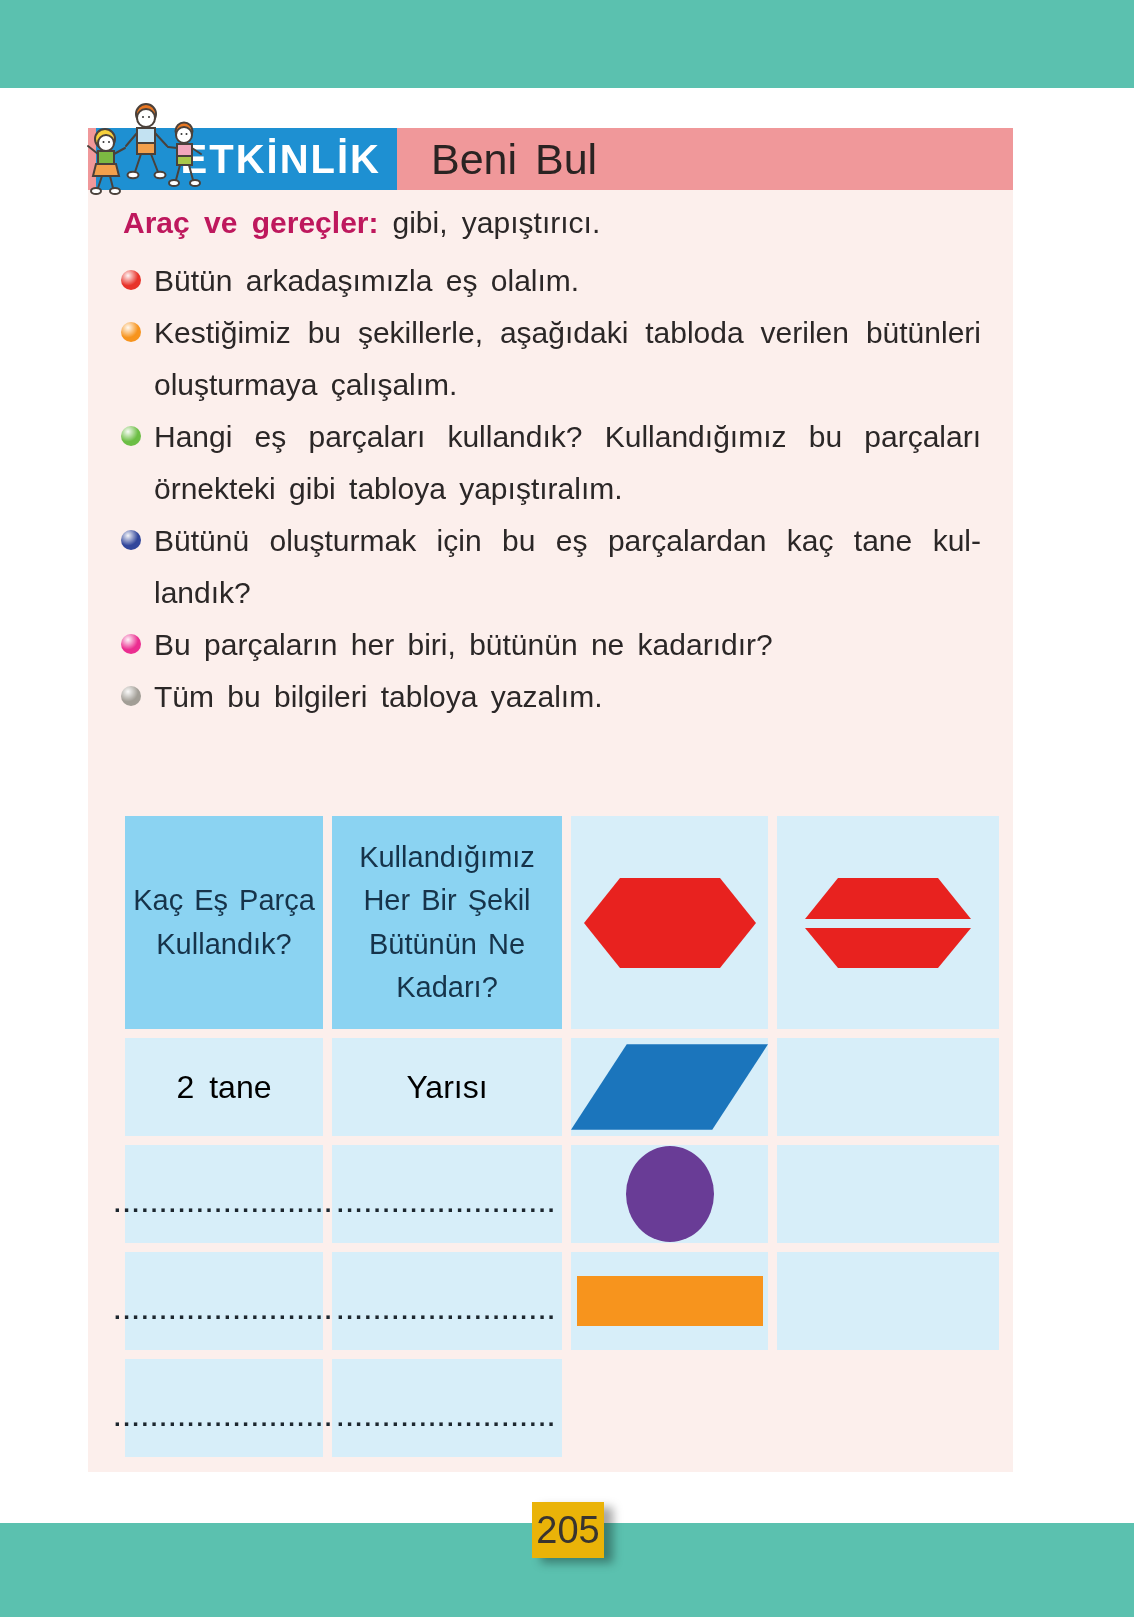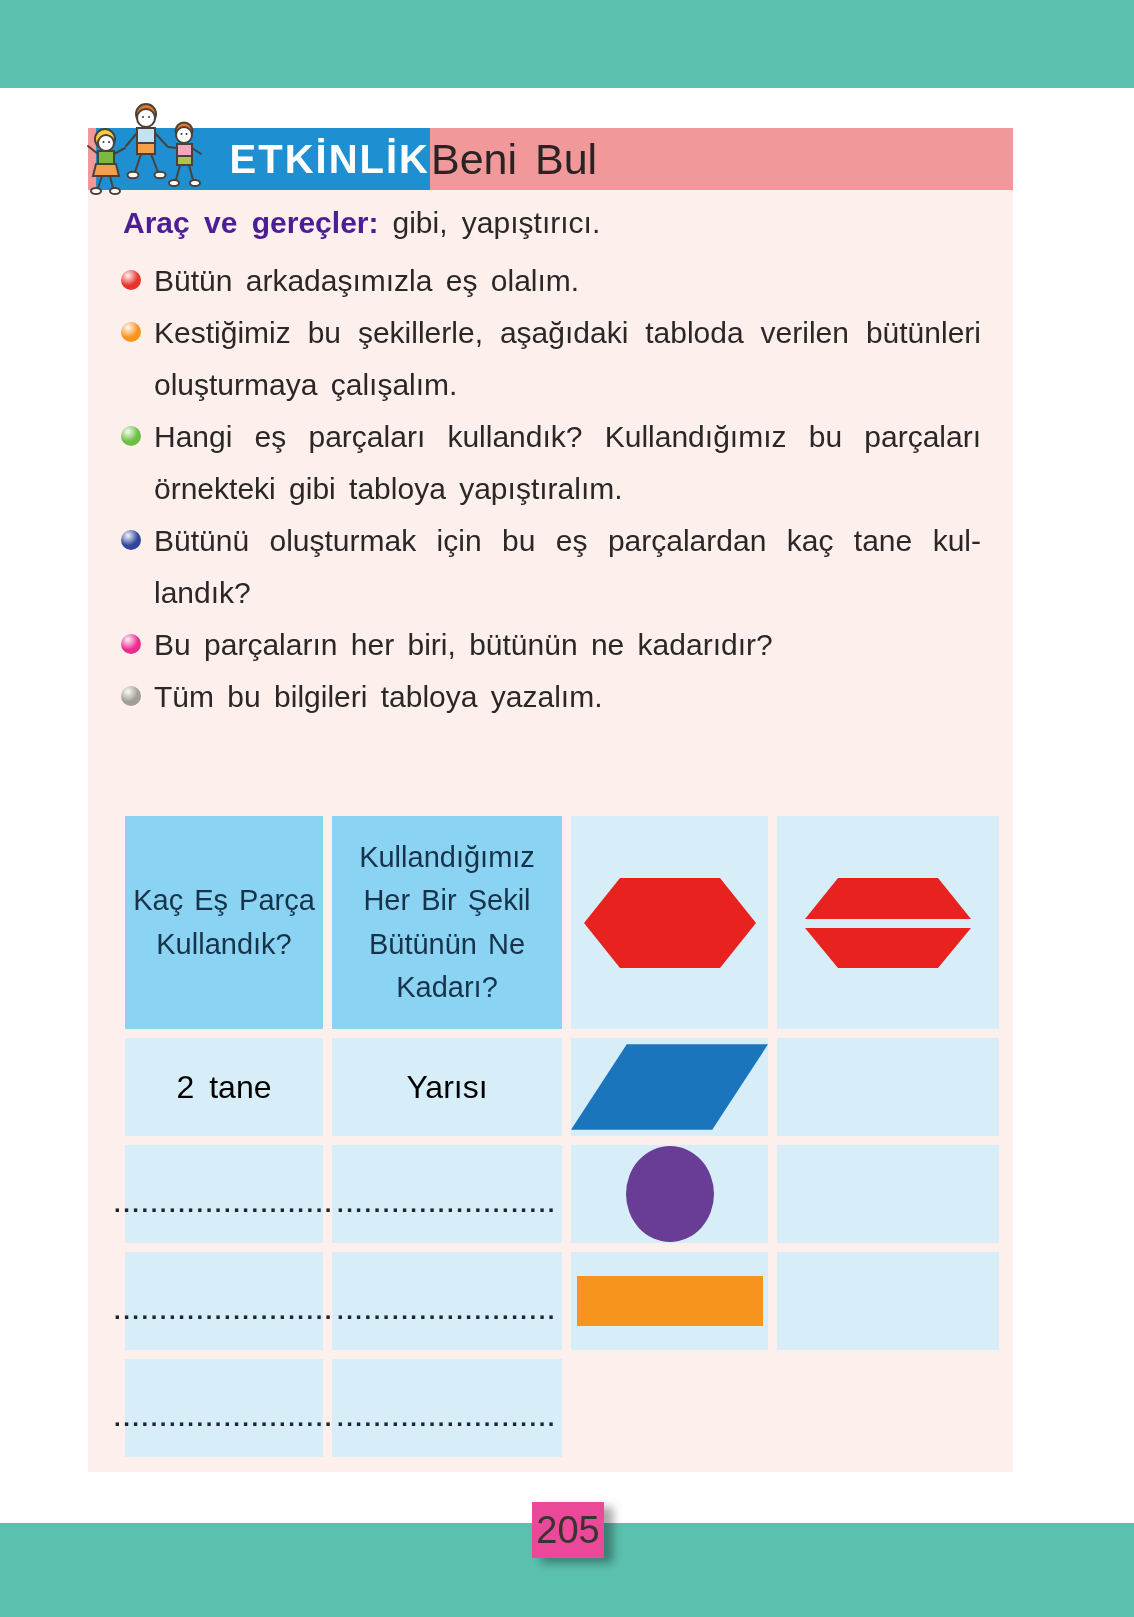"ETKİNLİK" .activity-box { padding-right: none -> 16px; width: 334px -> 301px }
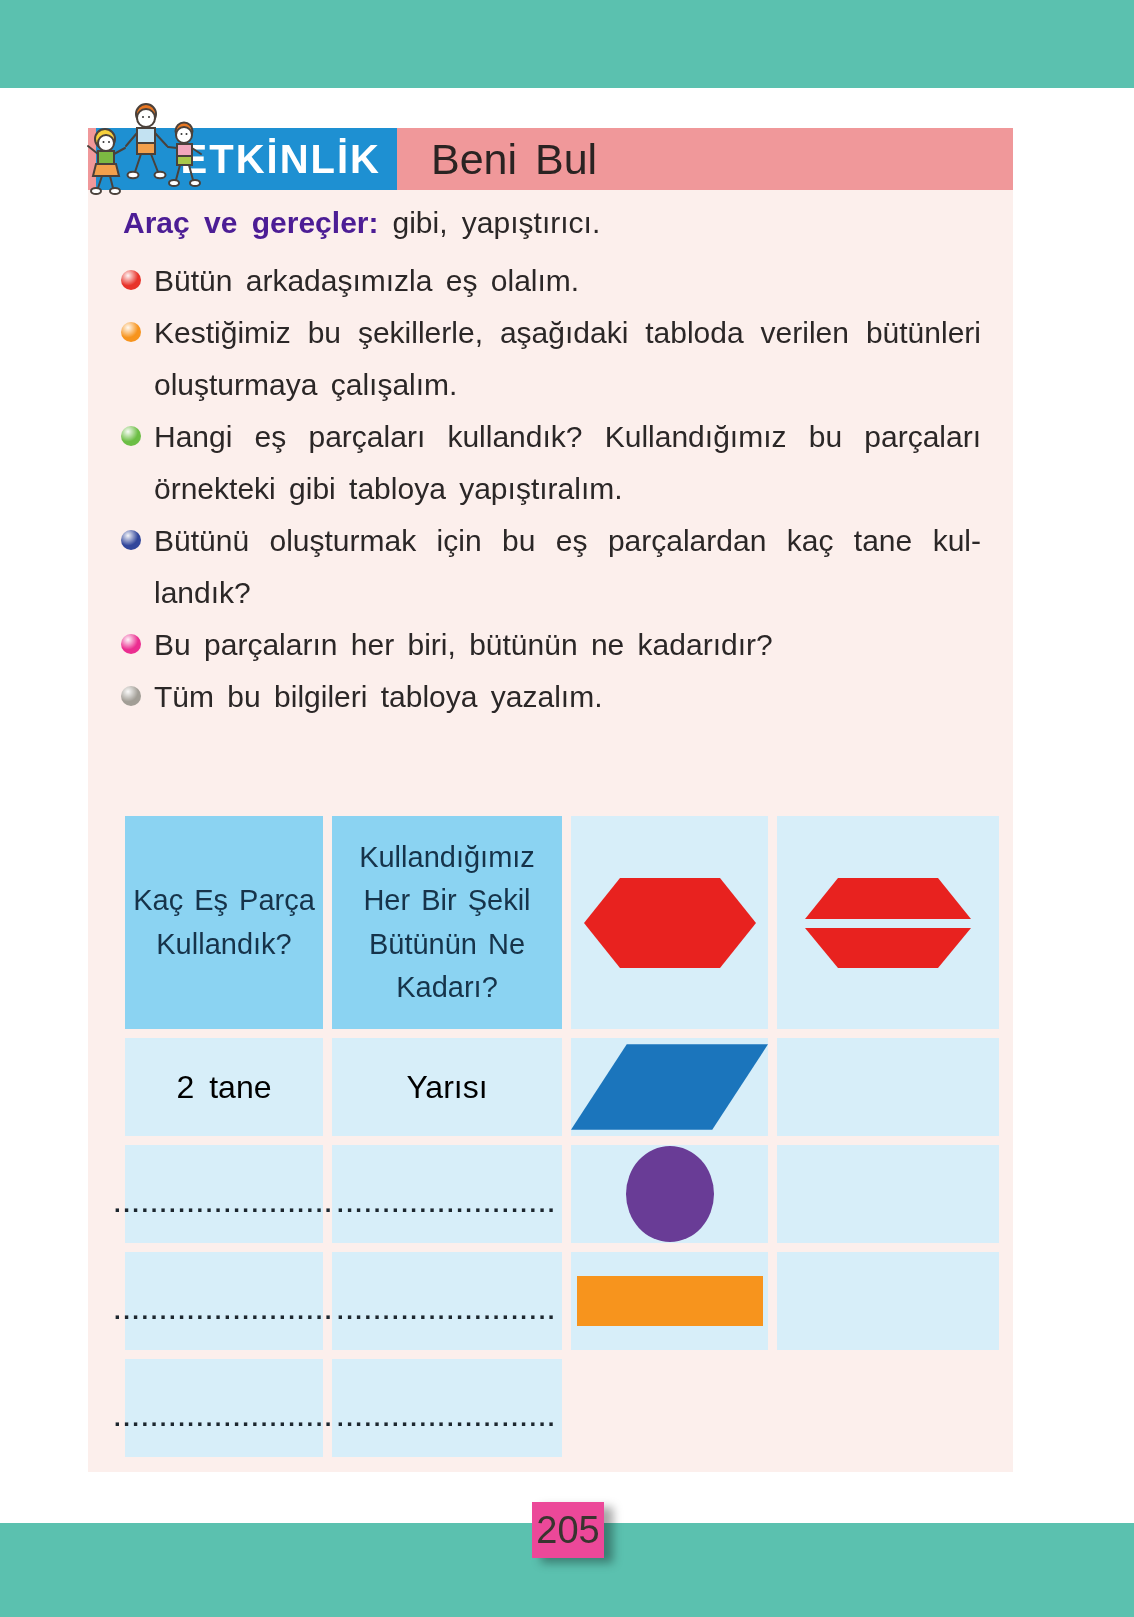"Araç ve gereçler:" span.materials-label { color: #4c1d95 -> #be185d }
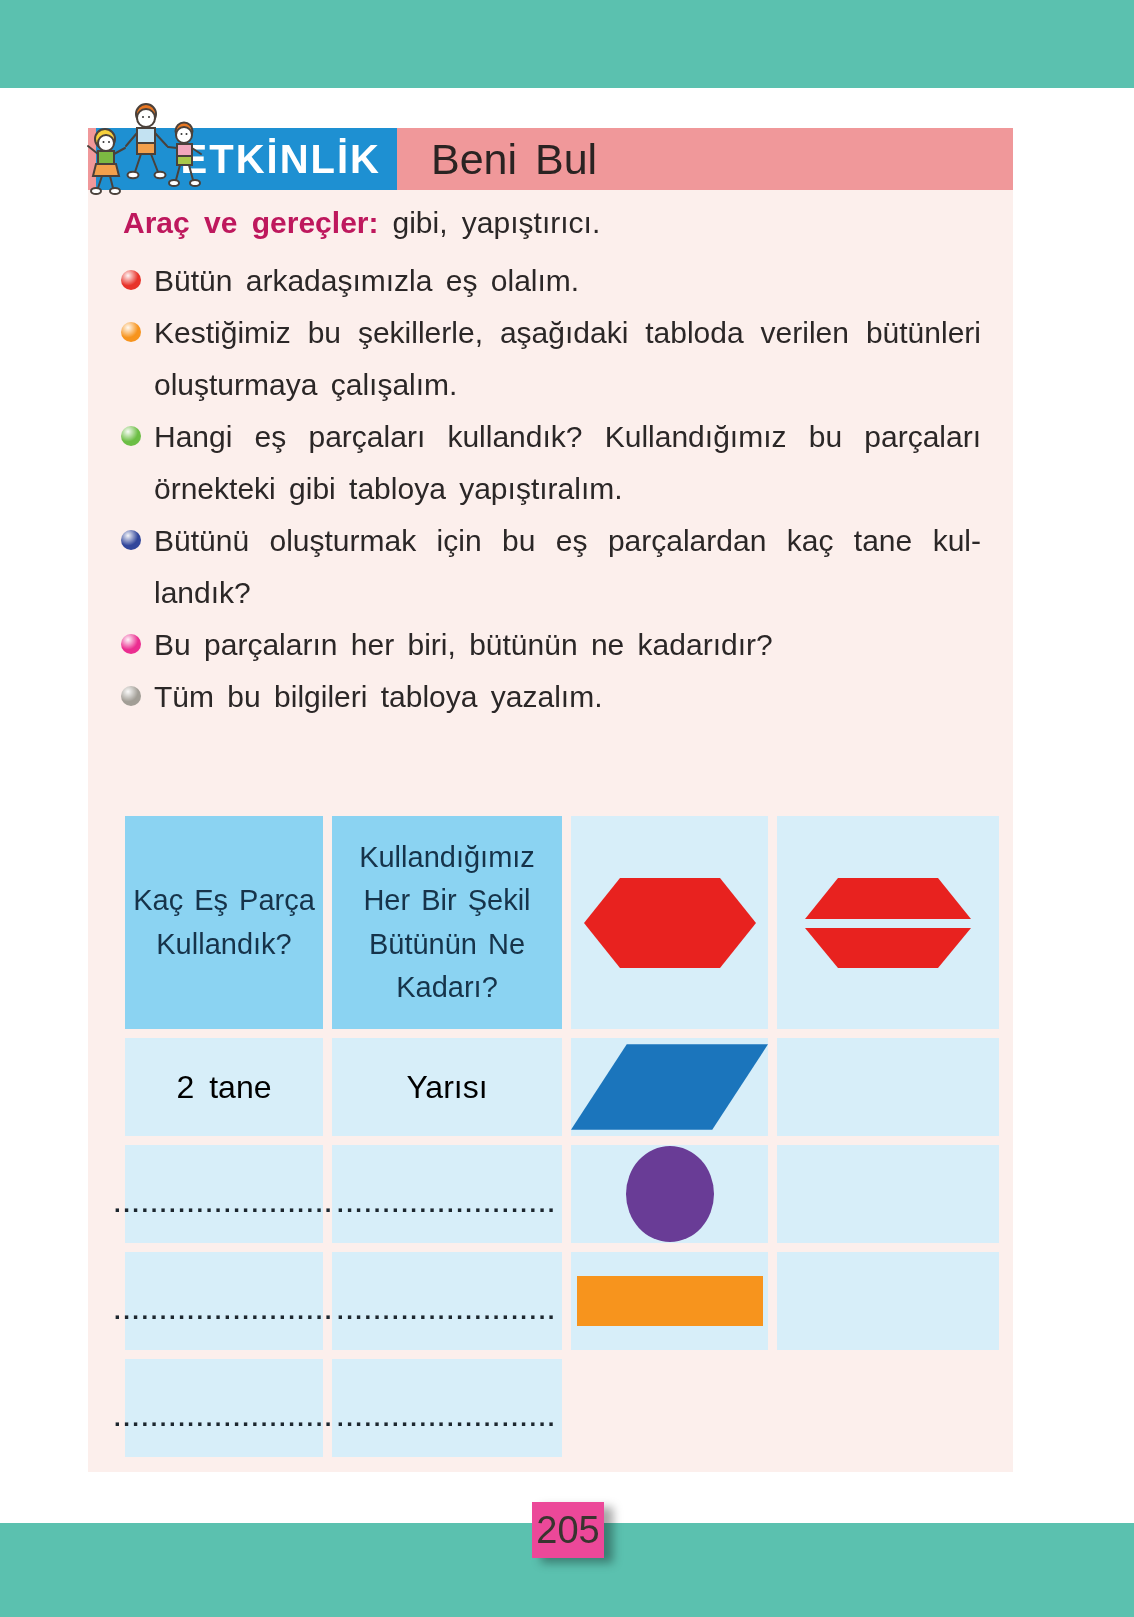"205" div.page-tab { background-color: #ec4899 -> #eab308 }
